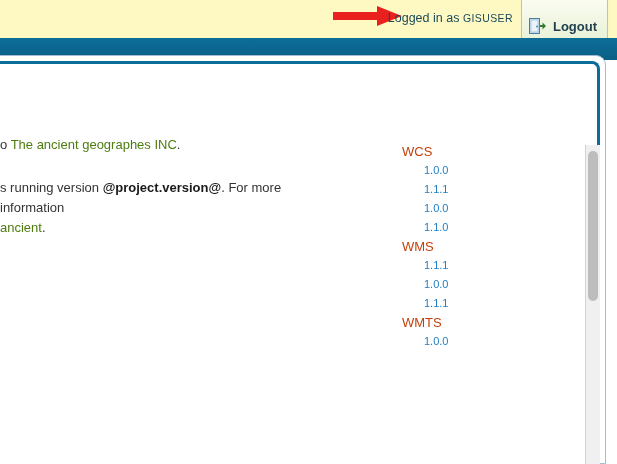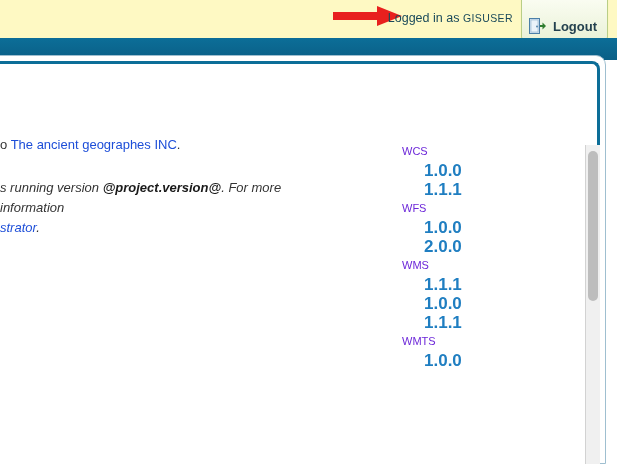"The ancient geographes INC" .link { color: #1d4ed8 -> #4d7c0f }
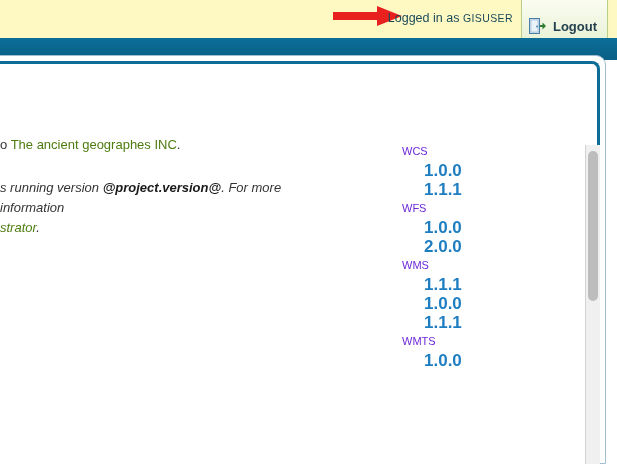"WCS" .caps-name { color: #6d28d9 -> #c2410c; font-size: 11px -> 13px }
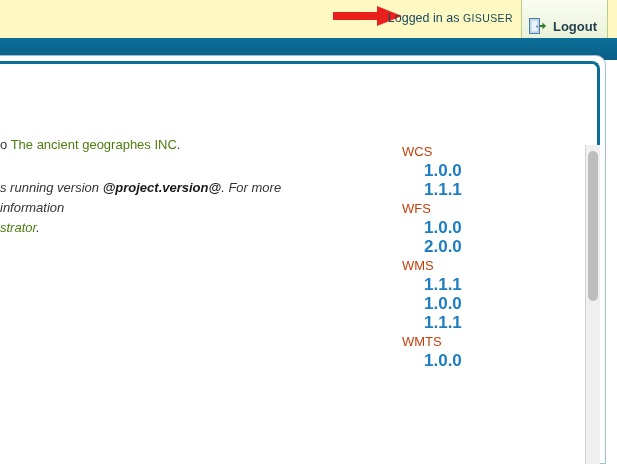"1.0.0" .caps-version { font-size: 17px -> 11px; font-weight: bold -> none }
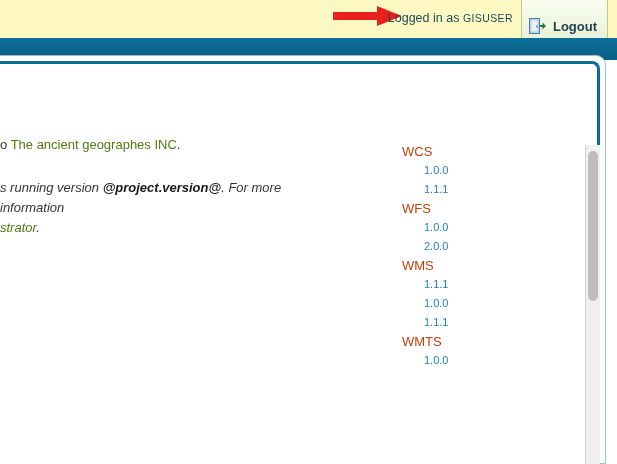"s running version @project.version@. For" .version-line { font-style: italic -> none }
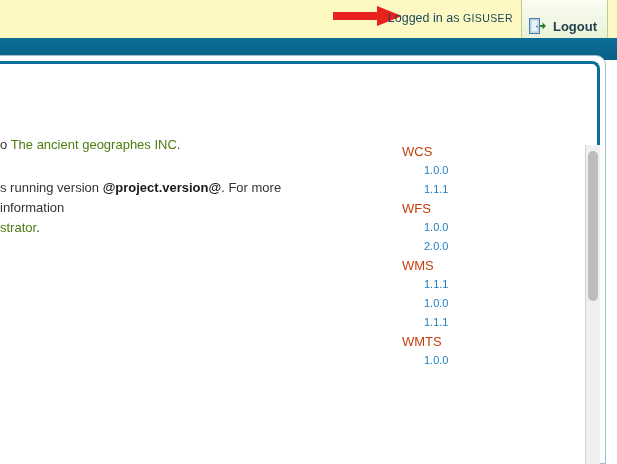"WFS" div.caps-name { html: <div>WFS</div> -> none }
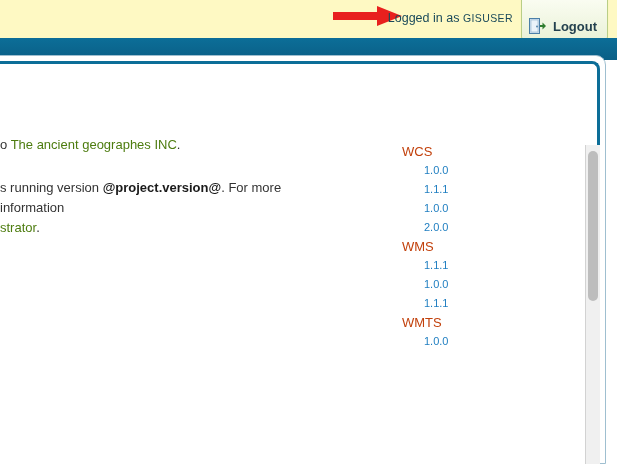"strator" a.link { text: strator -> ancient }
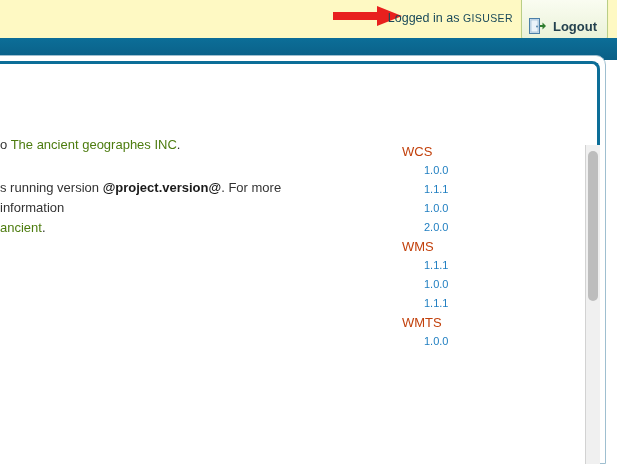"1.1.0" a.caps-version { html: none -> <a>1.1.0</a> }
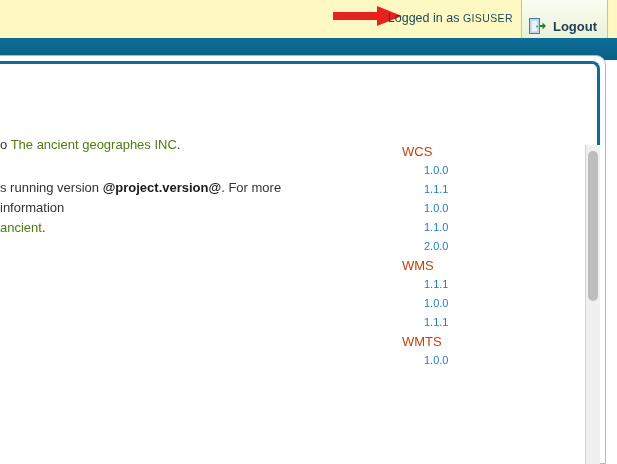"2.0.0" a.caps-version { html: <a>2.0.0</a> -> none }
